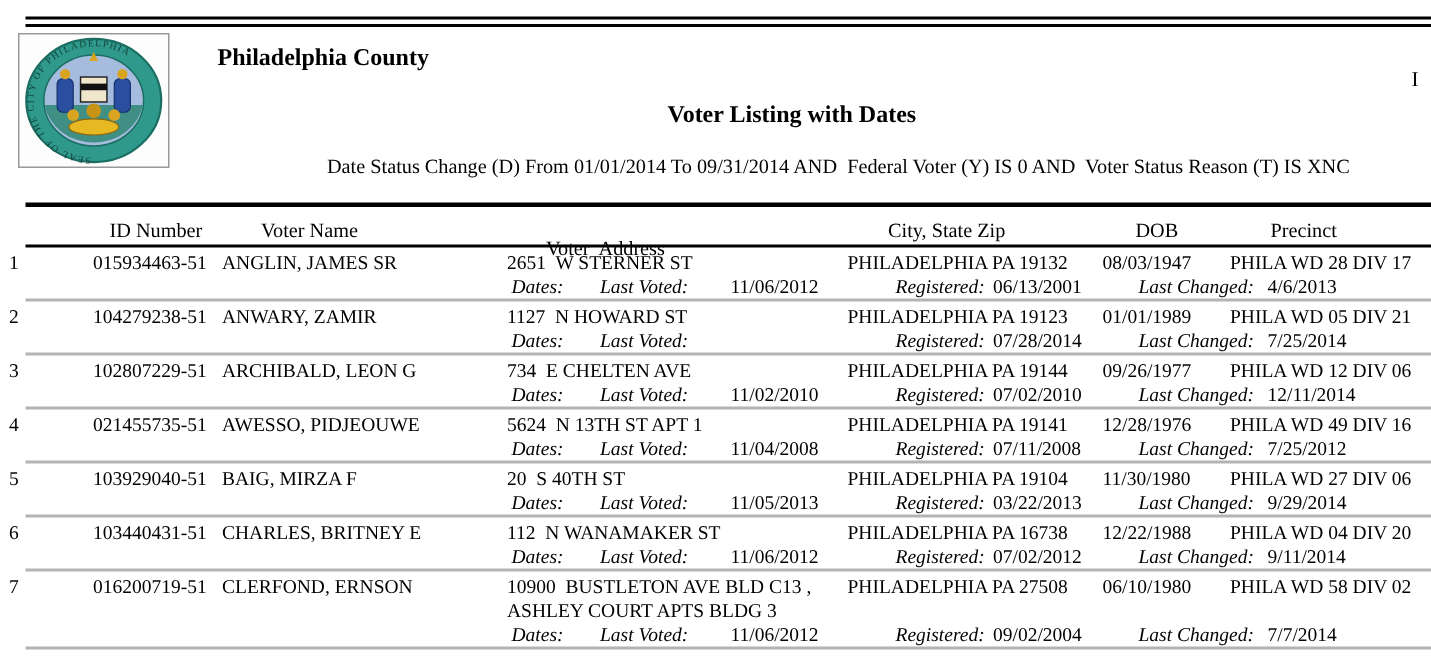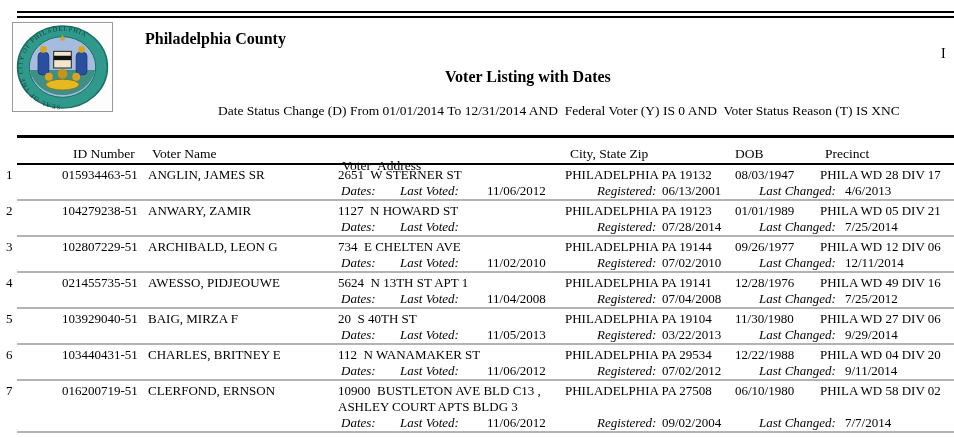"Date Status Change (D) From" div.filter-line { text: 12/31/2014 -> 09/31/2014 }
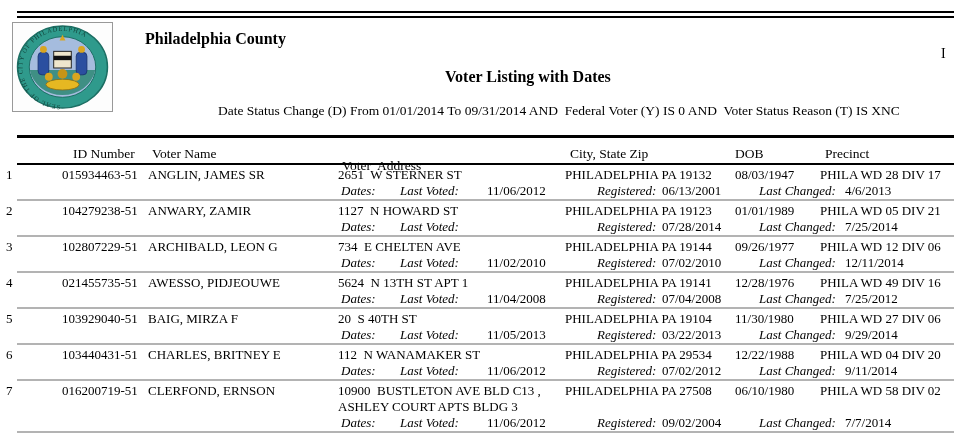"Voter Name" .h-name { margin-left: none -> 22px }
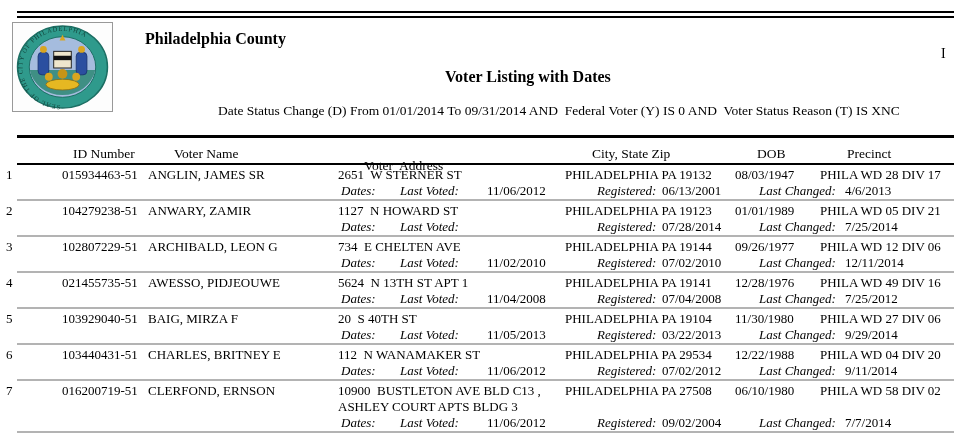"07/04/2008" span.w-regval { text: 07/04/2008 -> 07/11/2008 }
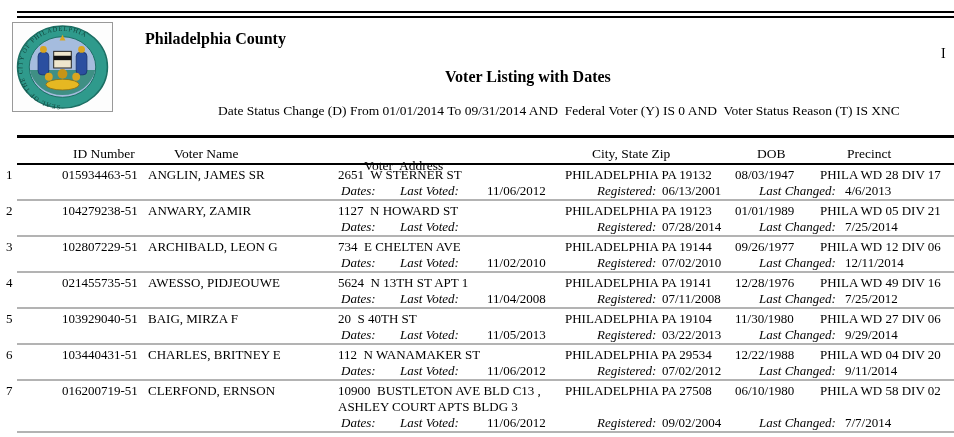"PHILADELPHIA PA 29534" span.c-city { text: 29534 -> 16738 }
